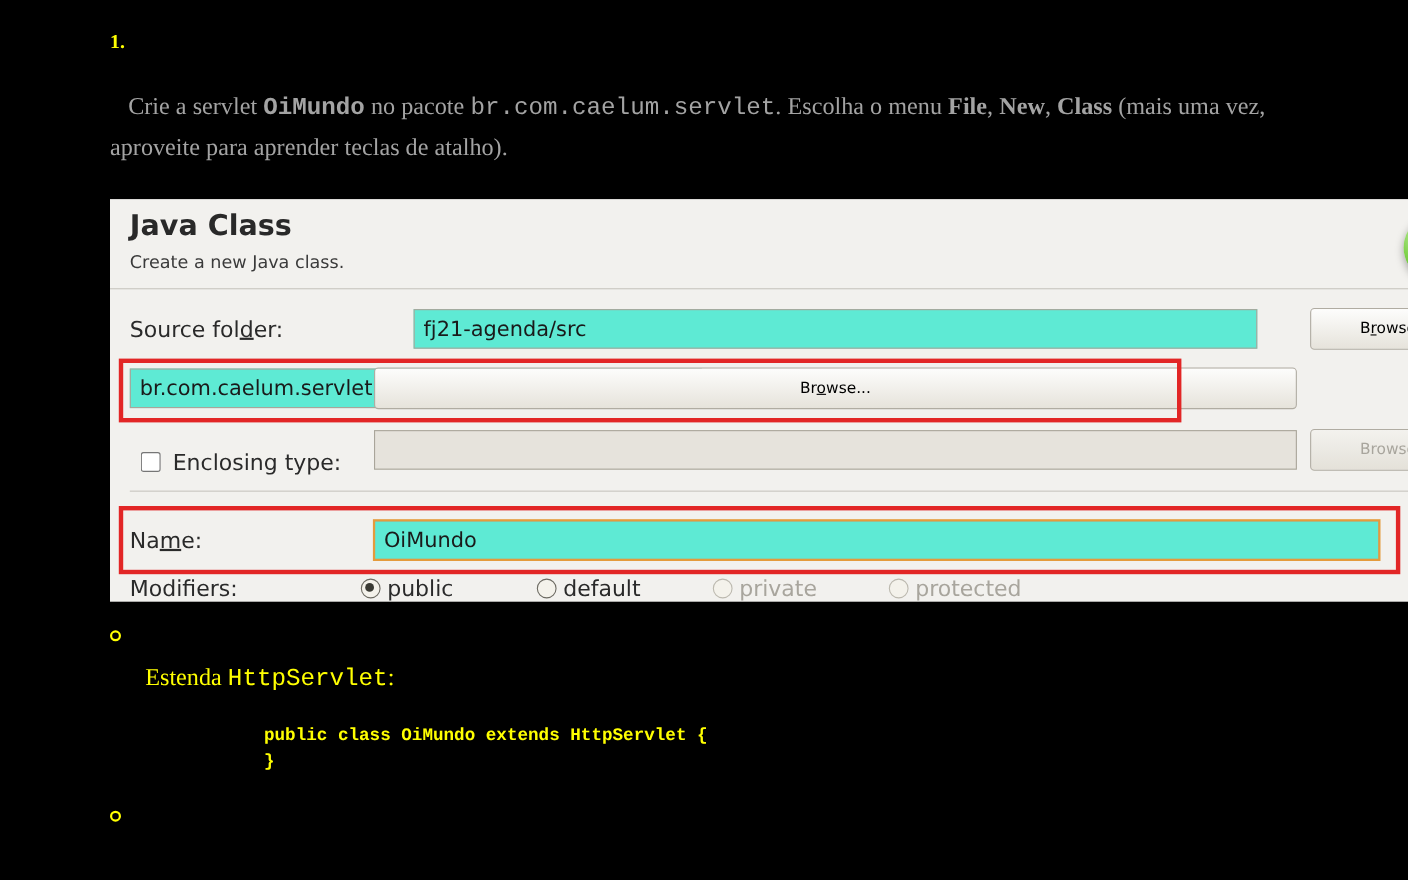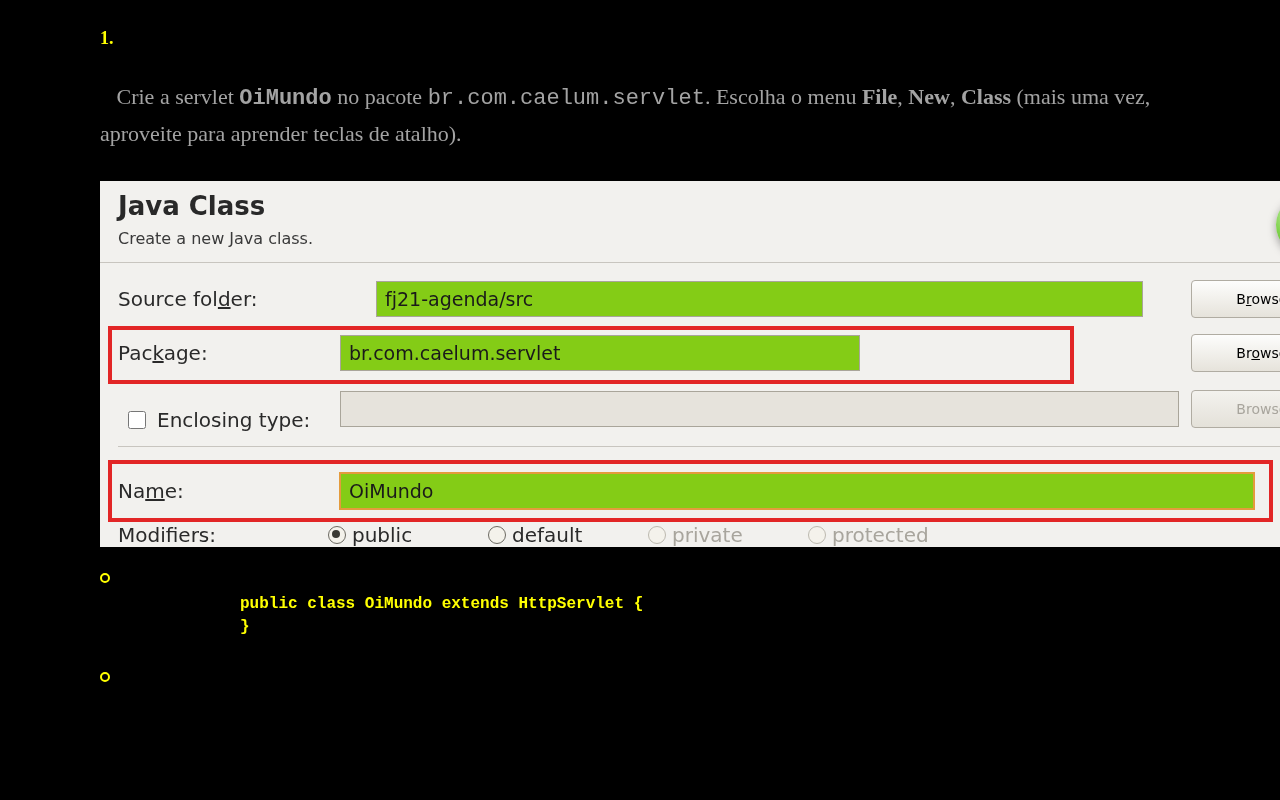"fj21-agenda/src" .row input[type=text] { background: #84cc16 -> #5eead4 }
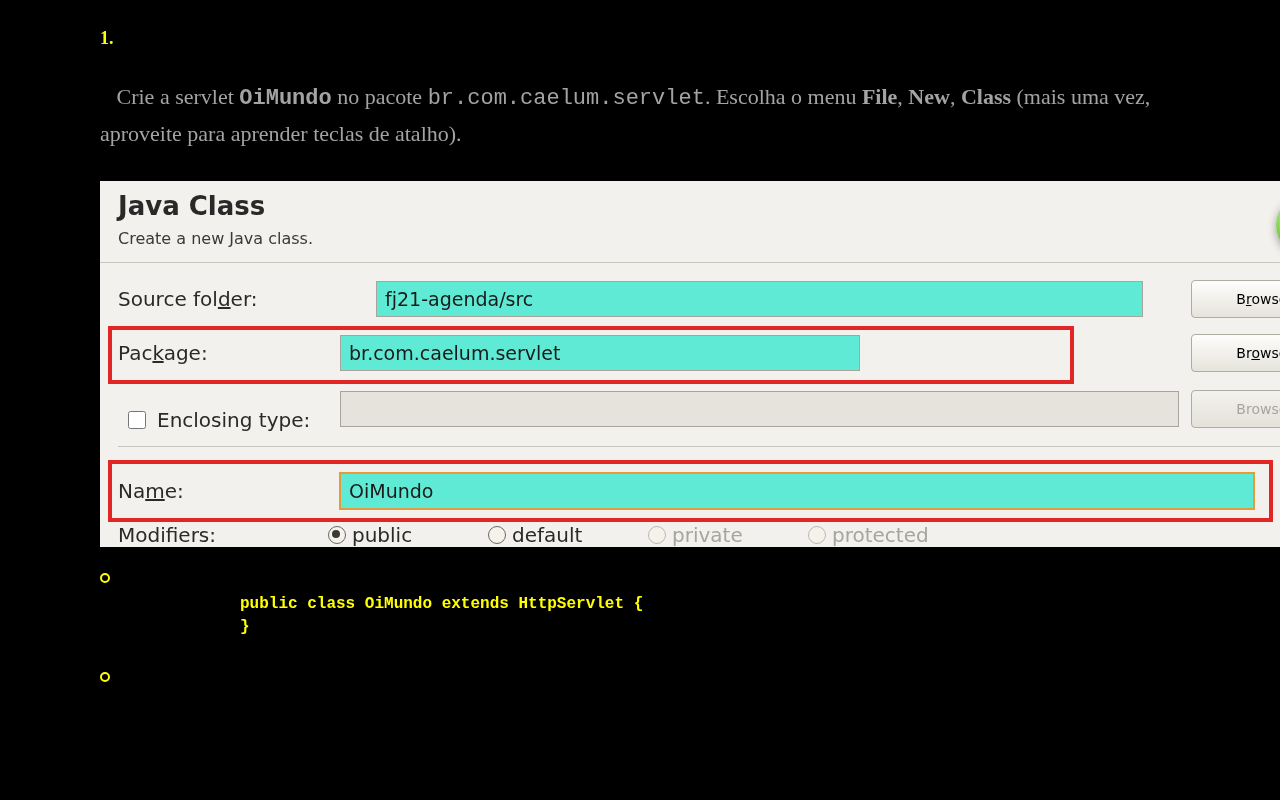"Package:" div.row-label { html: <div> <span>Pac</span><span>k</span><span>age:</span> </div> -> none }
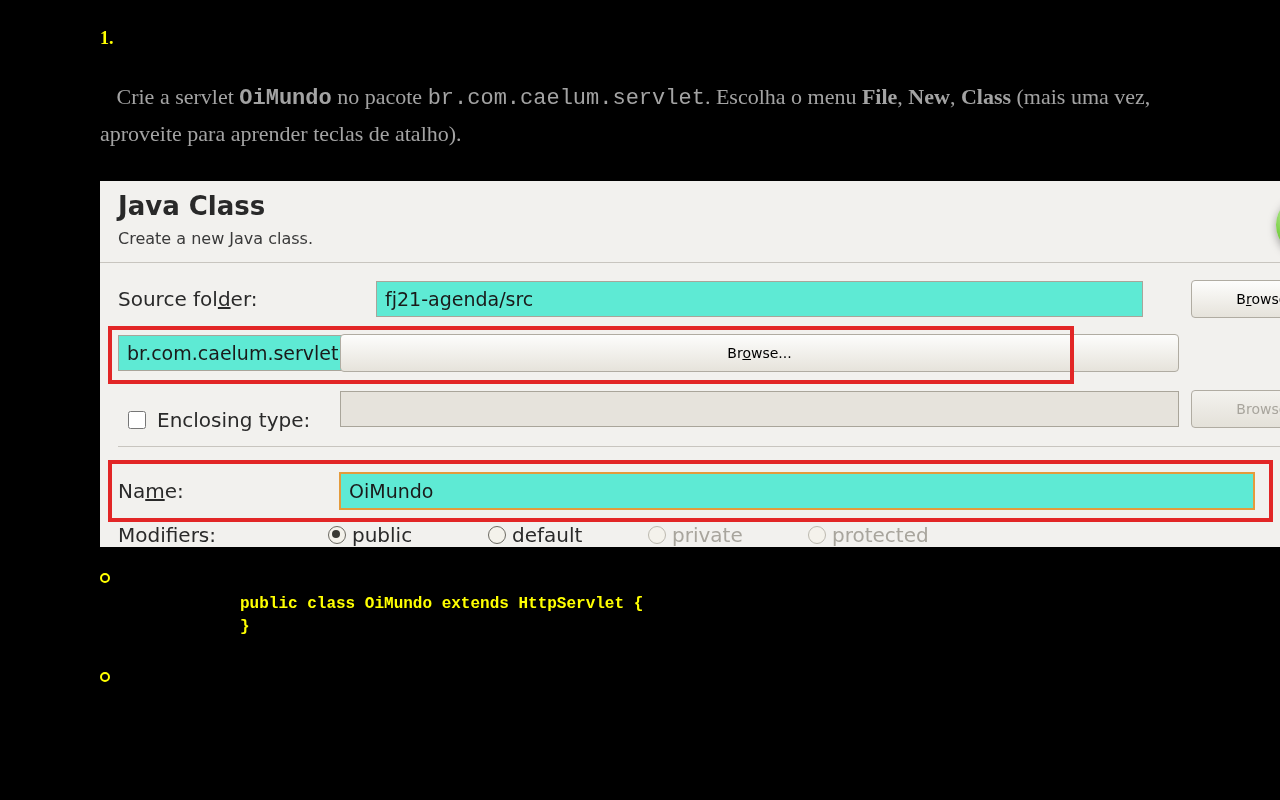"Estenda HttpServlet:" div.sub-inst { html: none -> <div> <span>Estenda </span><span>HttpServlet</span><span>:</span> </div> }
